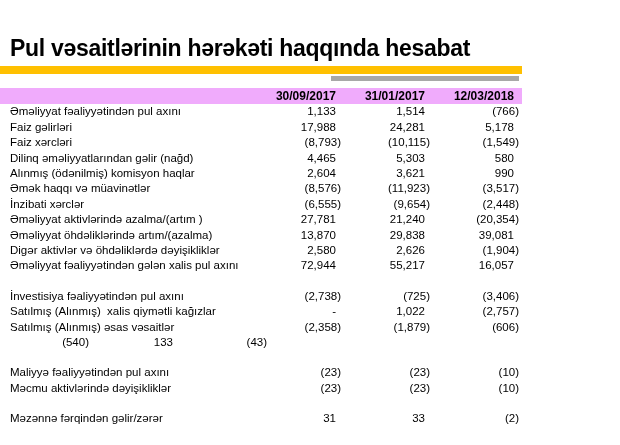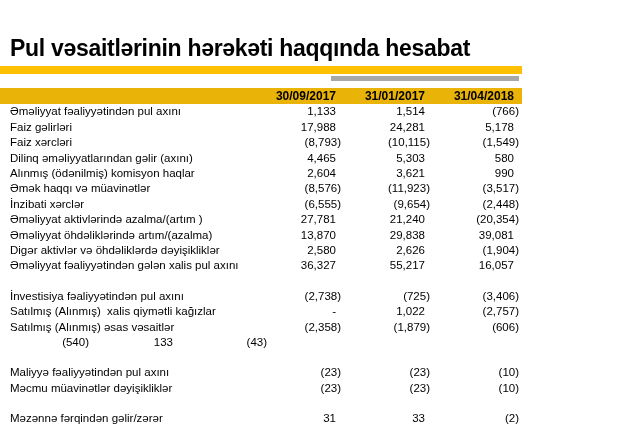"30/09/2017" .row.header { background: #eab308 -> #f0abfc }
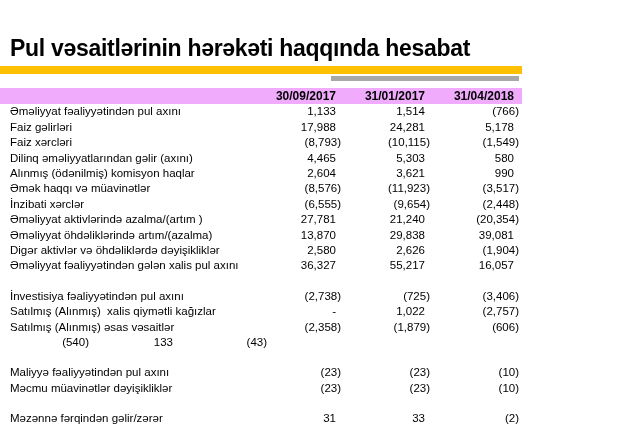"31/04/2018" div.cell { text: 31/04/2018 -> 12/03/2018 }
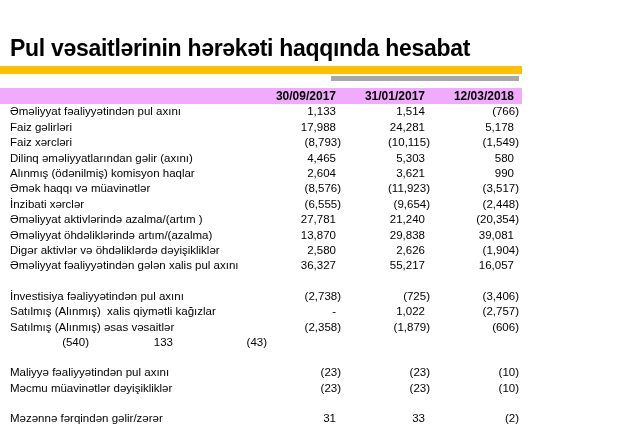"Dilinq əməliyyatlarından gəlir (axını)" div.cell { text: axını -> nağd }
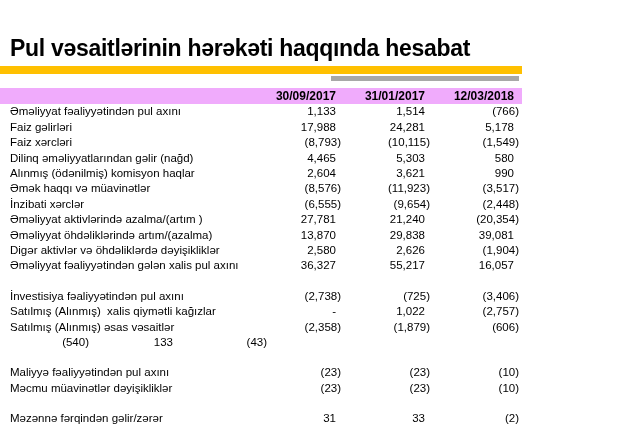"36,327" div.cell { text: 36,327 -> 72,944 }
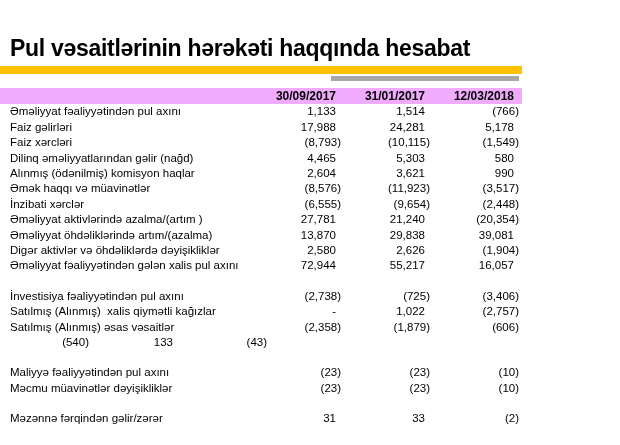"Məcmu müavinətlər dəyişikliklər" div.cell { text: müavinətlər -> aktivlərində }
